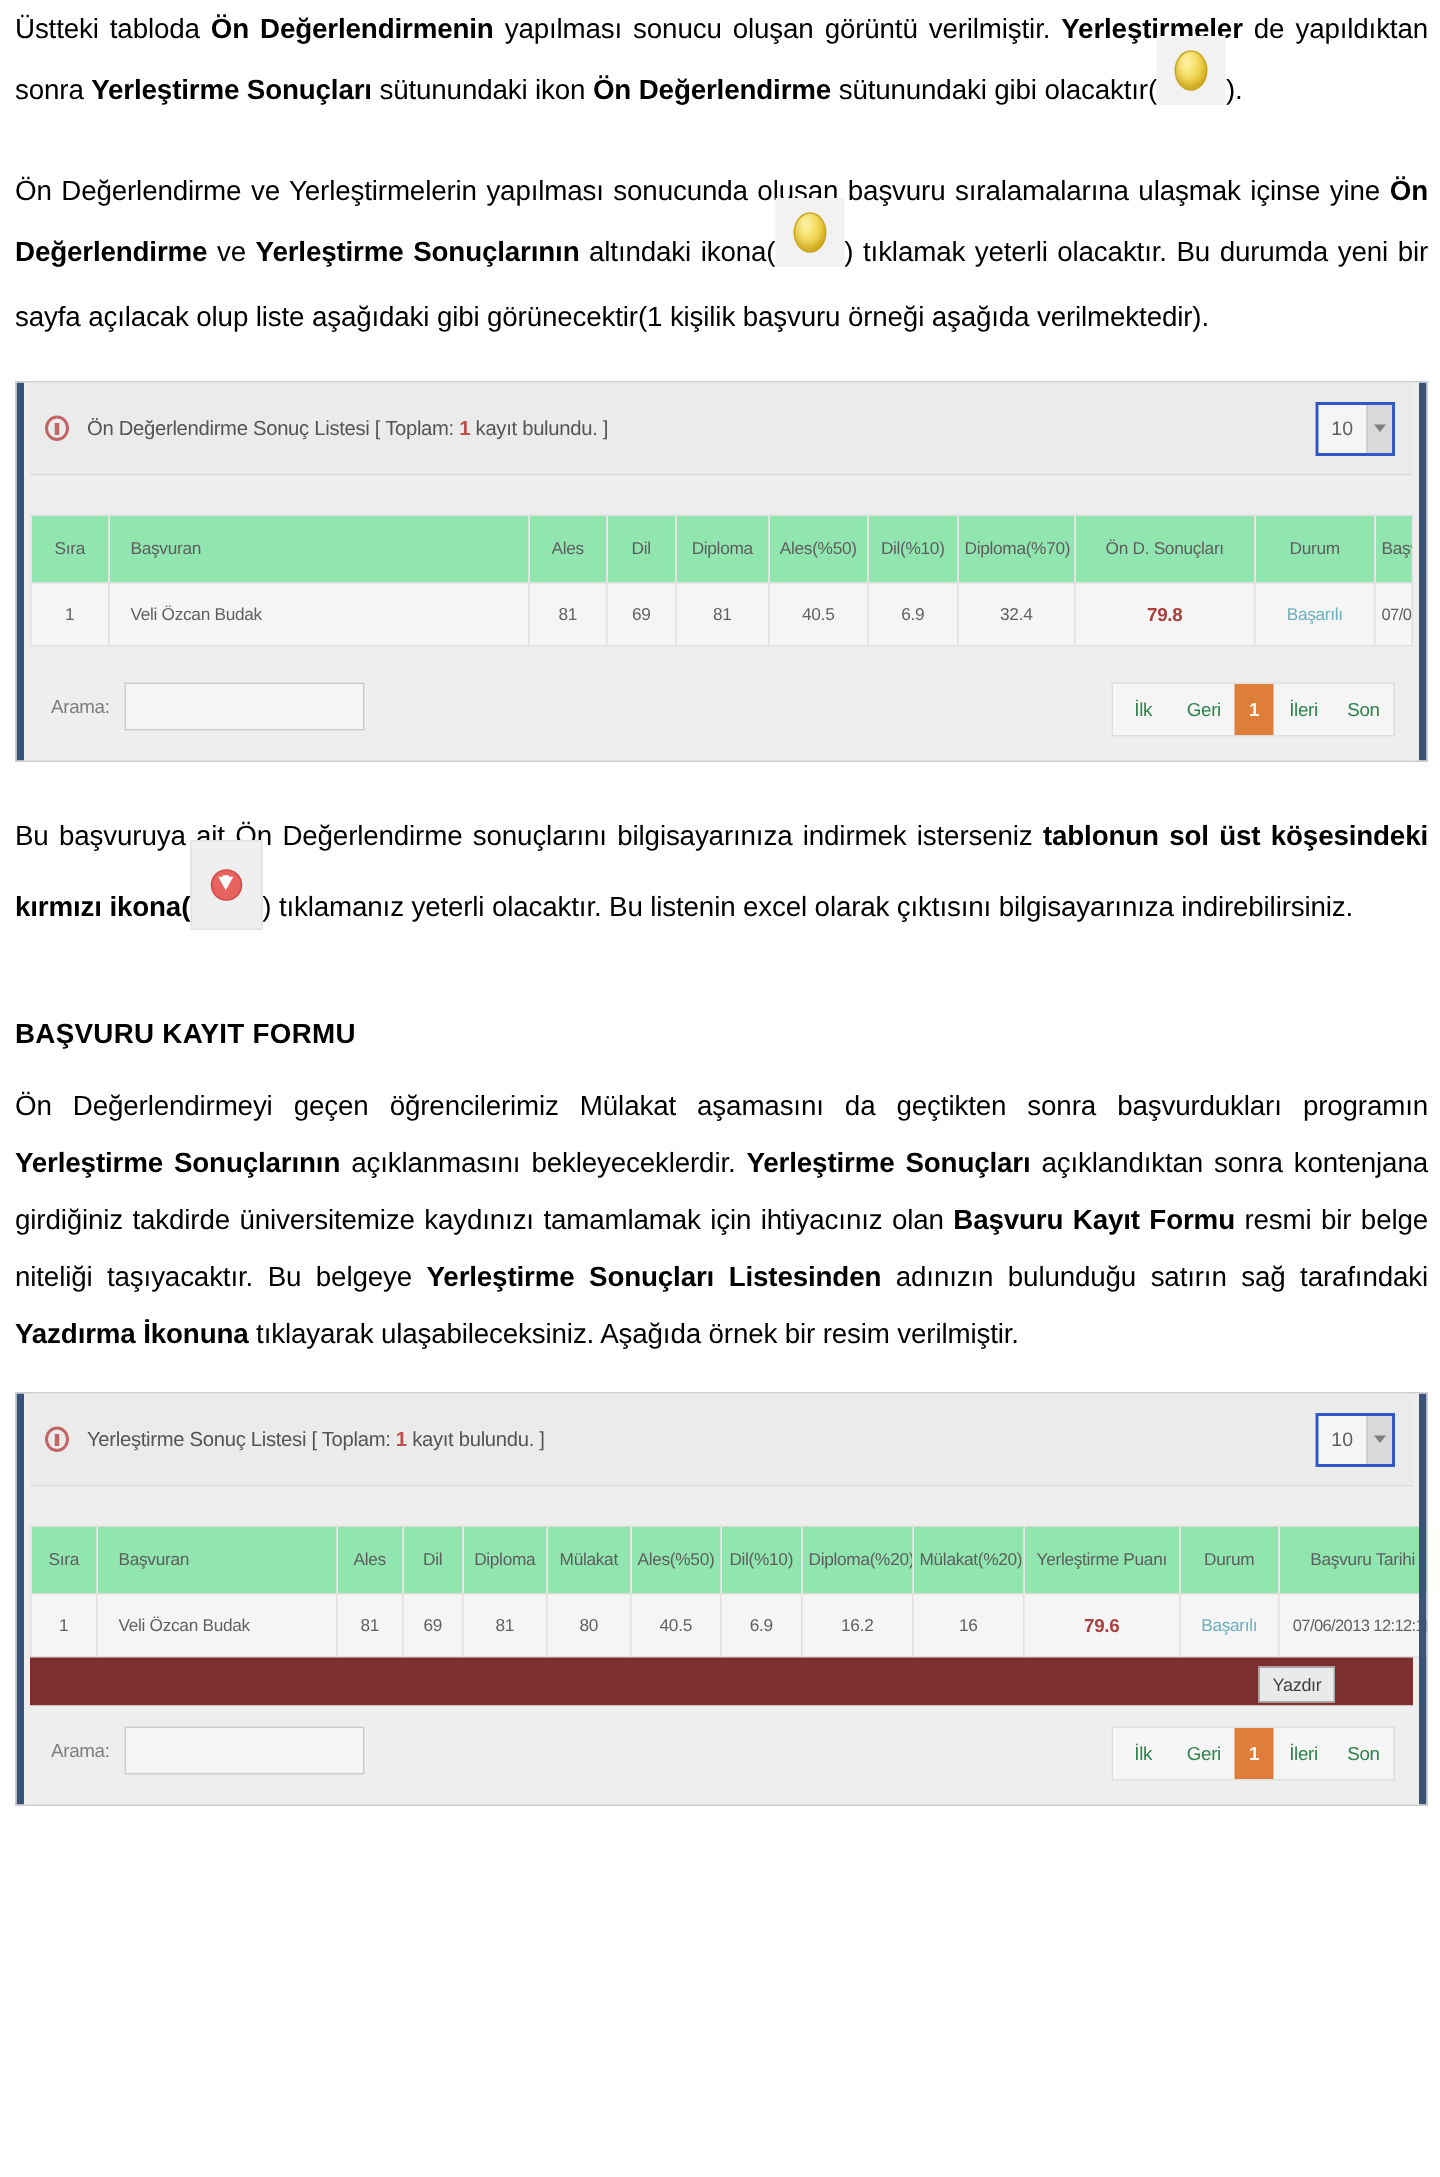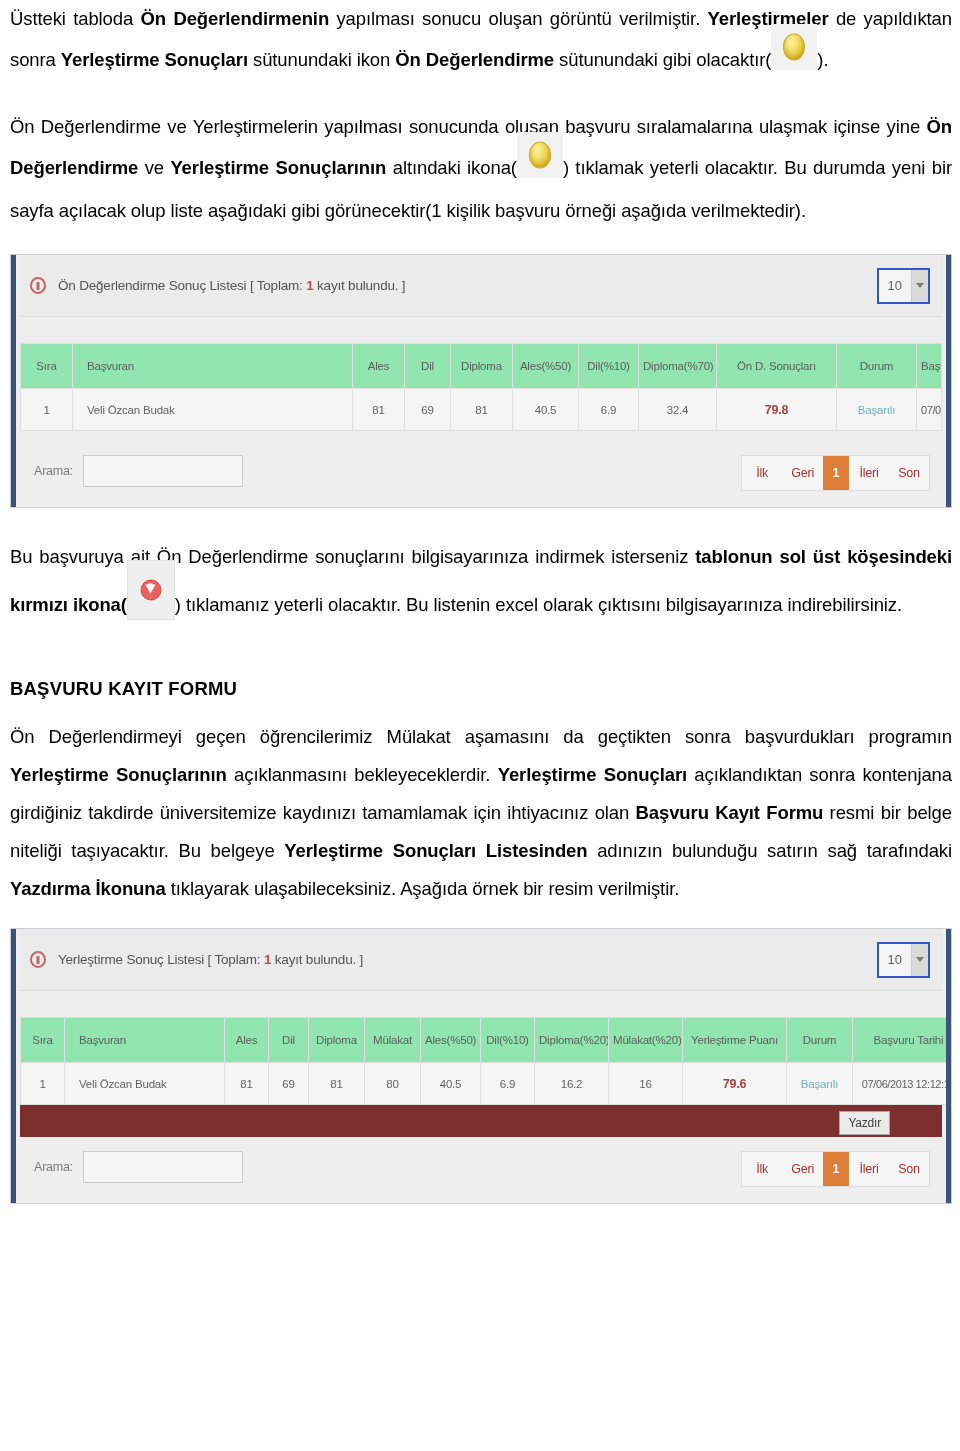"İlk" .pager span { color: #b91c1c -> #15803d }
